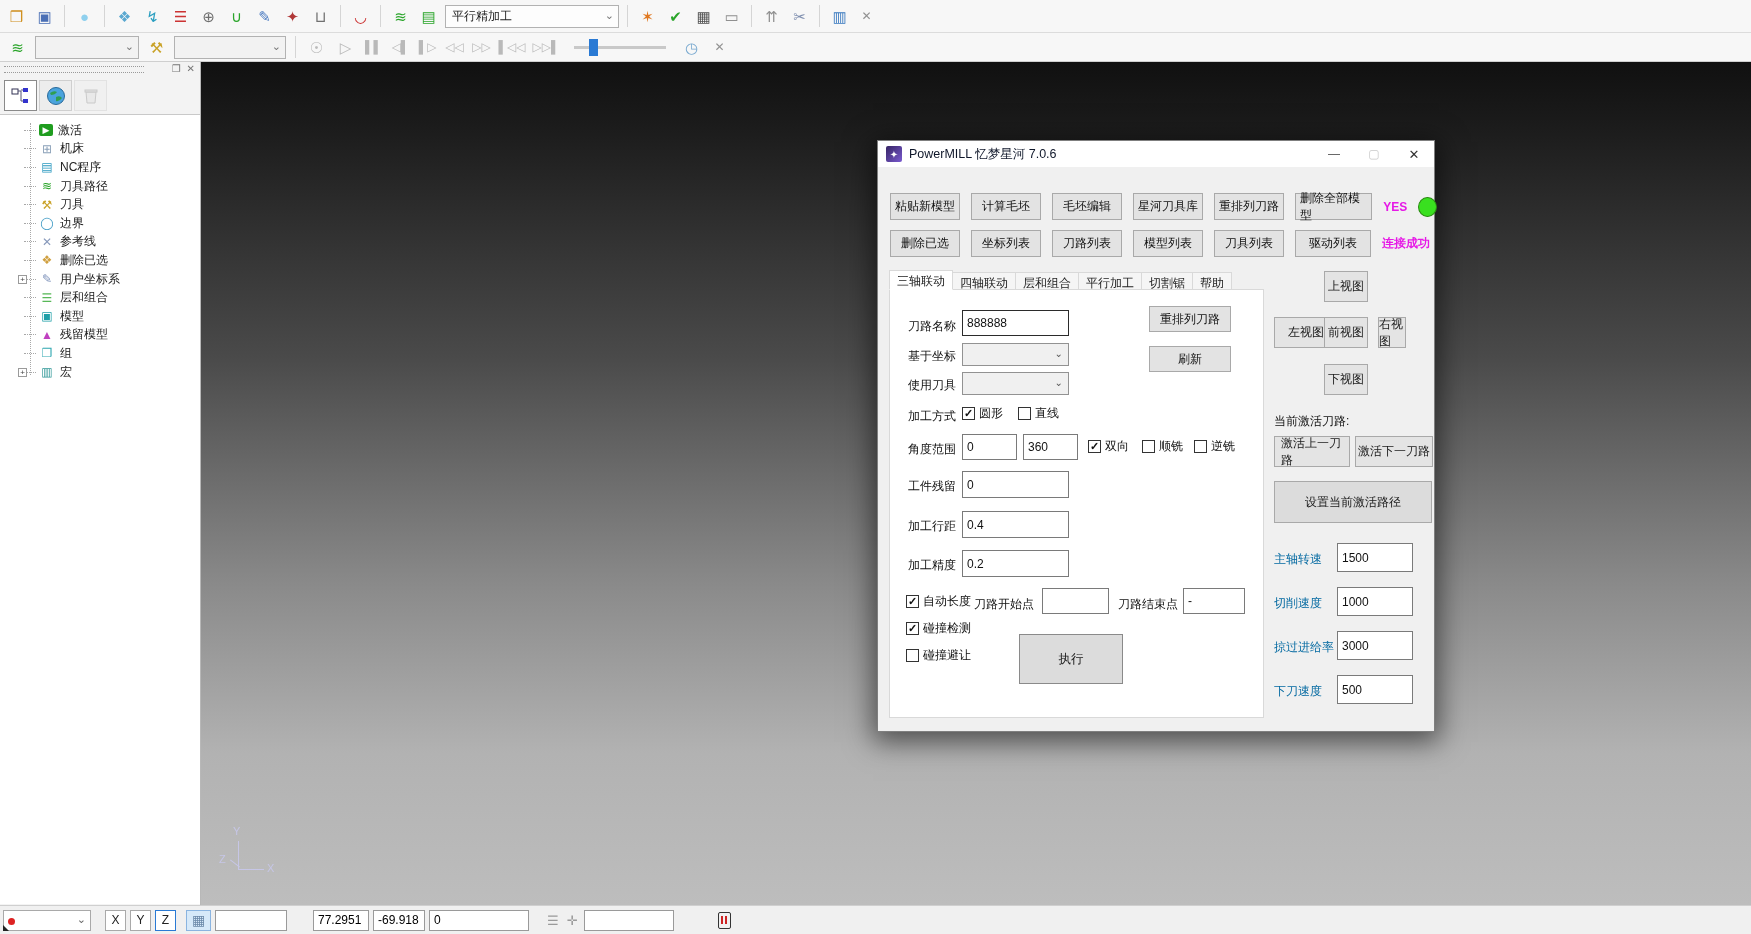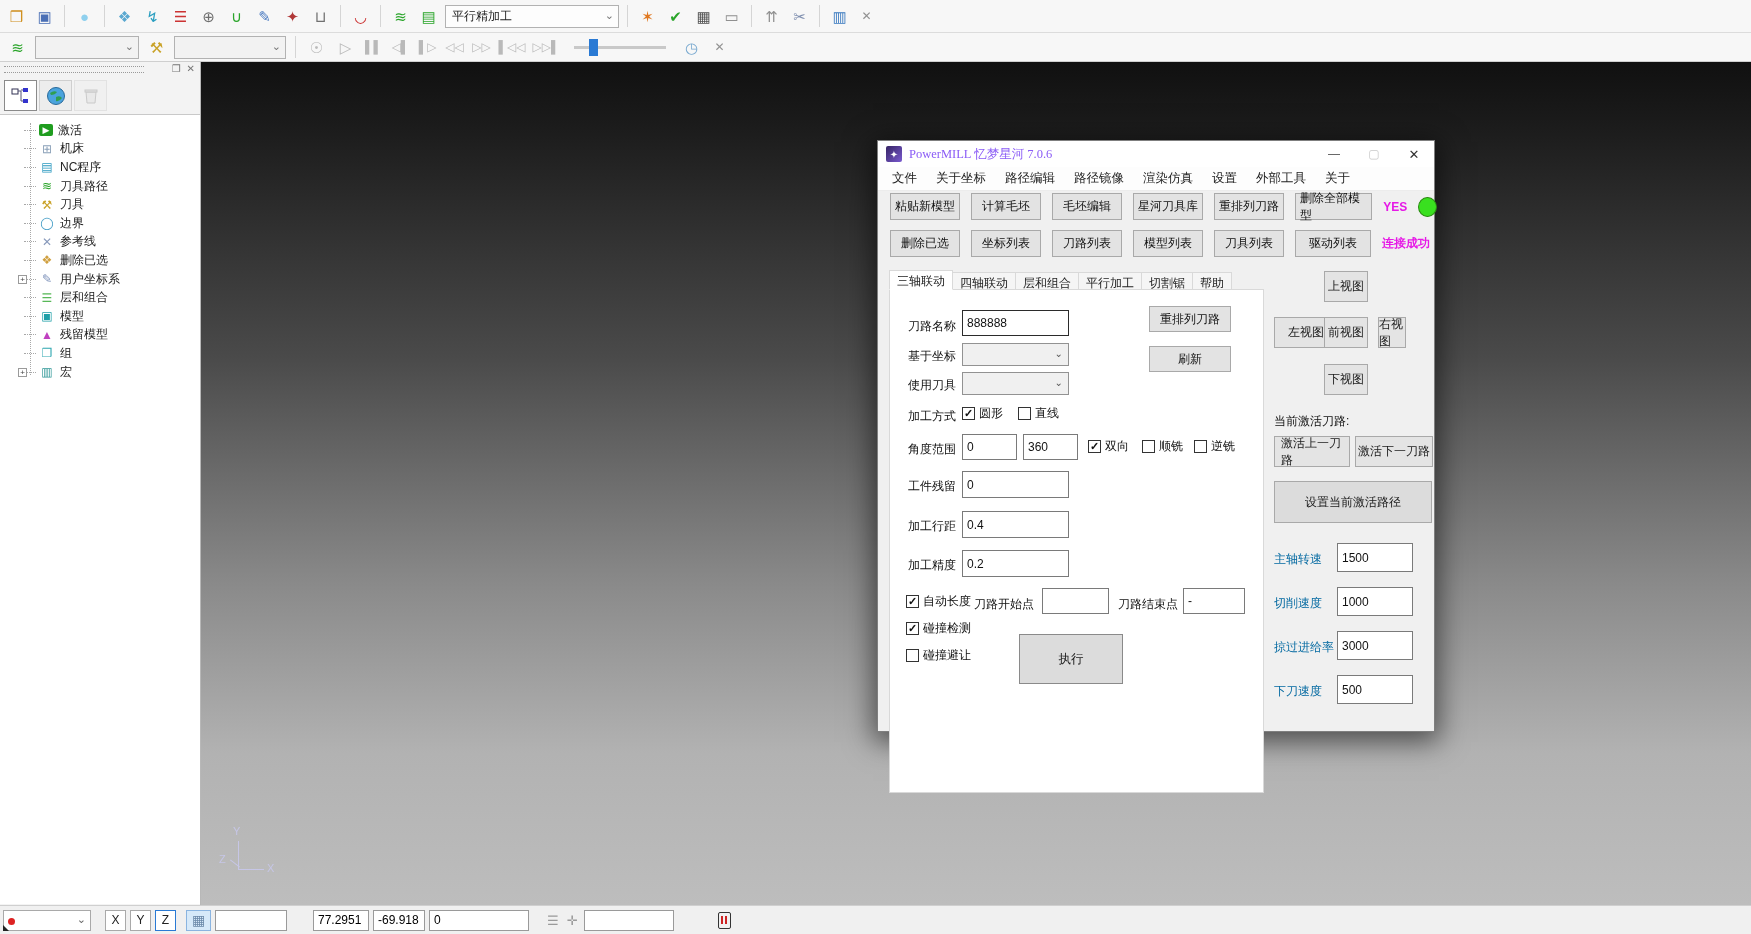"PowerMILL 忆梦星河 7.0.6" .dlg-title-text { color: #8b5cf6 -> #0f172a; font-family: Liberation Serif, serif -> none }
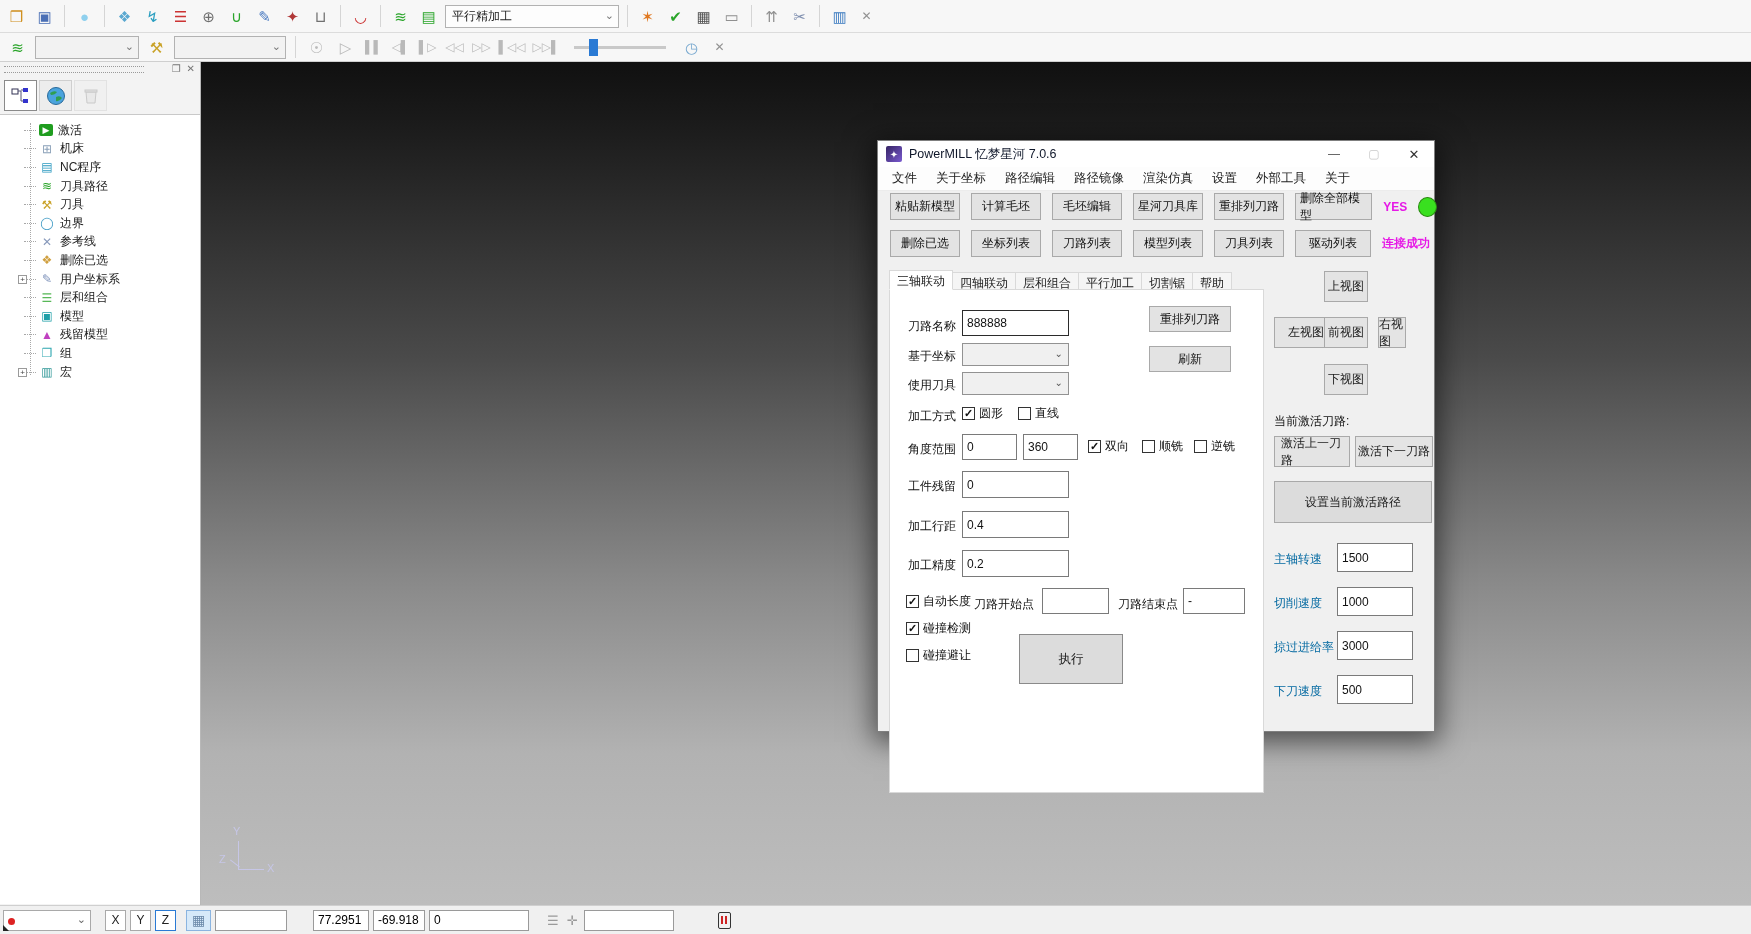"文件" div.dlg-menu { html: <div> <span>文件</span> <span>关于坐标</span> <span>路径编辑</span> <span>路径镜像</span> <span>渲染仿真</span> <span>设置</span> <span>外部工具</span> <span>关于</span> </div> -> none }
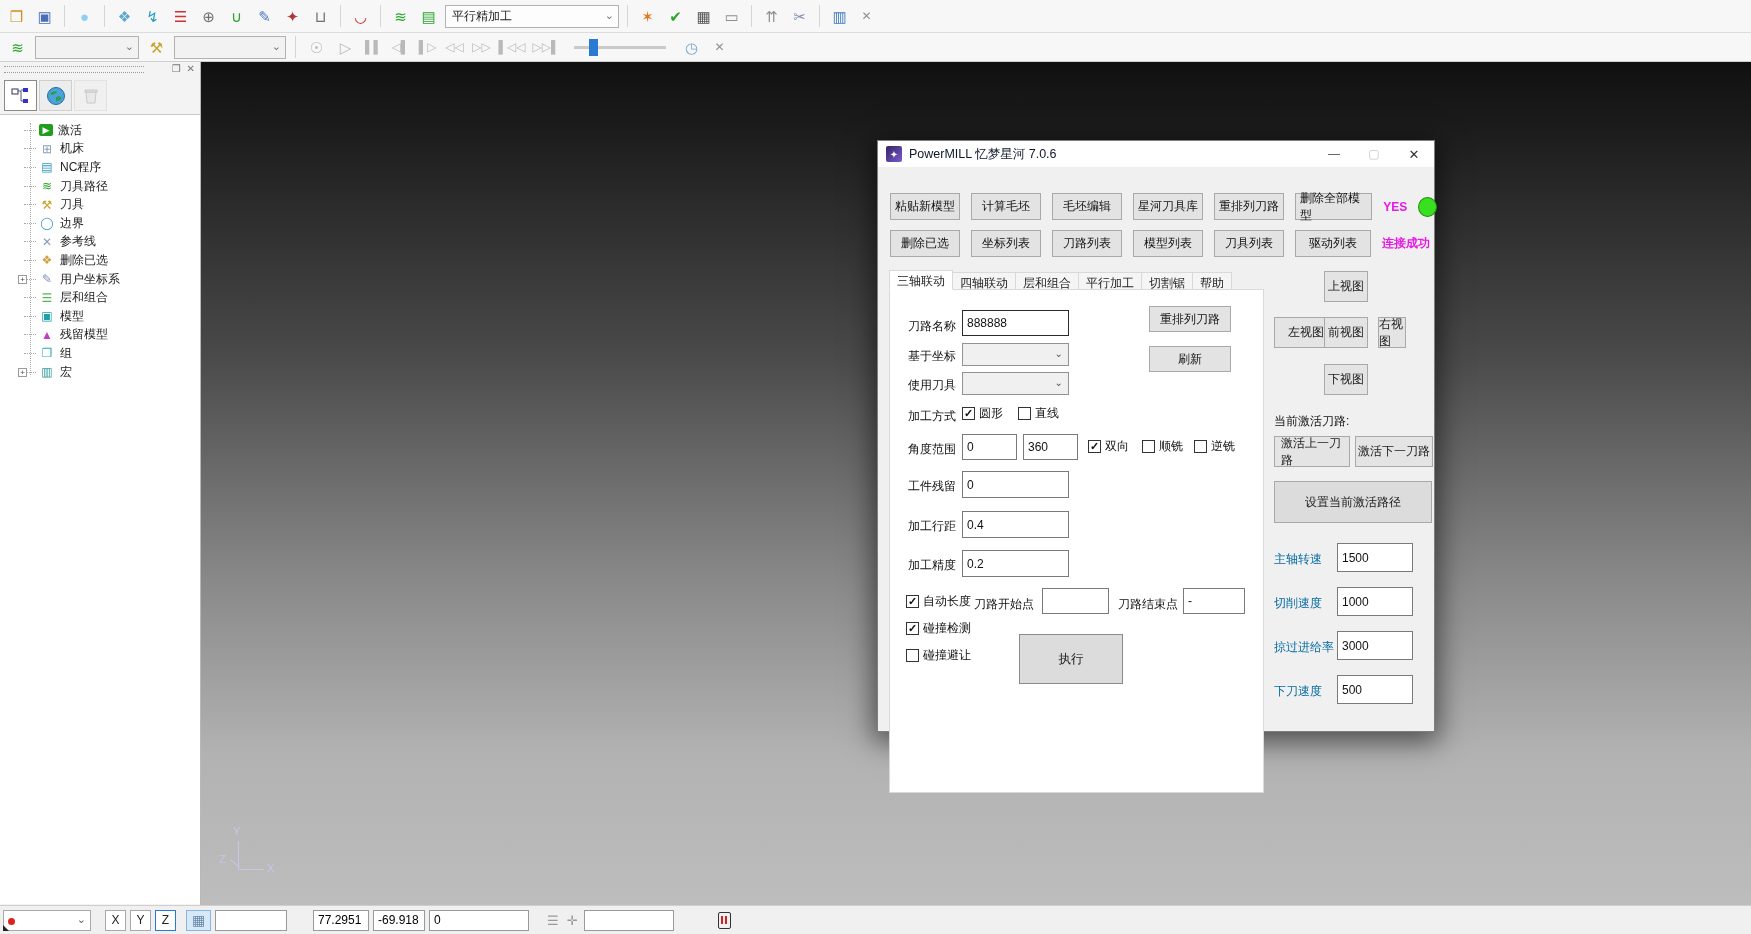"刀路名称" .dpanel { height: 504px -> 429px }
